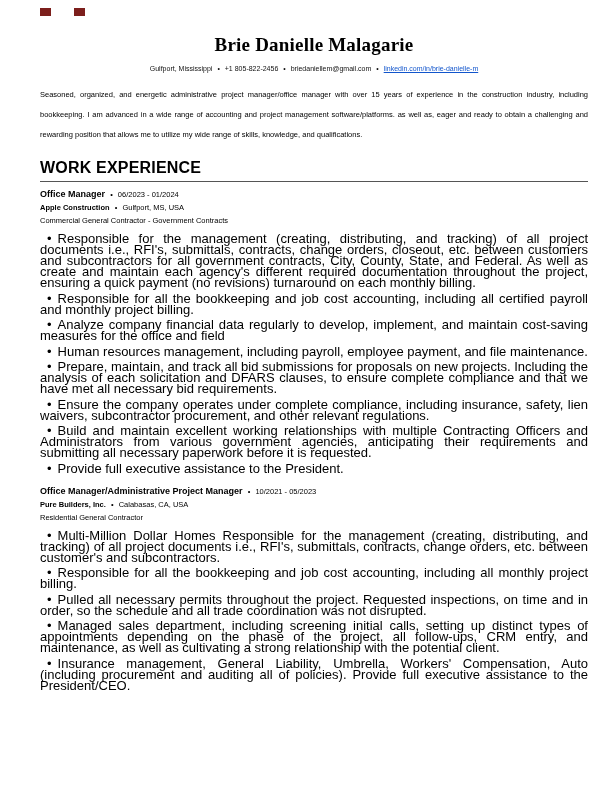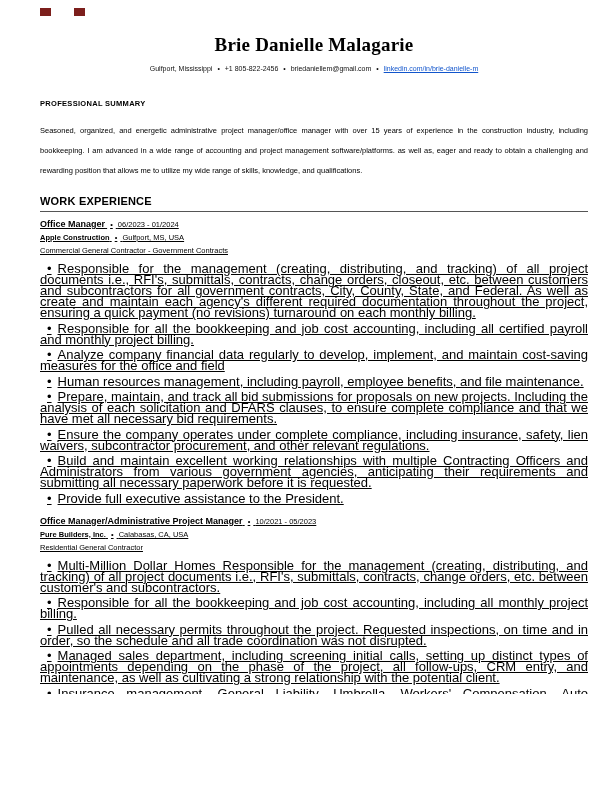"PROFESSIONAL SUMMARY" h2.summary-heading { html: <h2>PROFESSIONAL SUMMARY</h2> -> none }
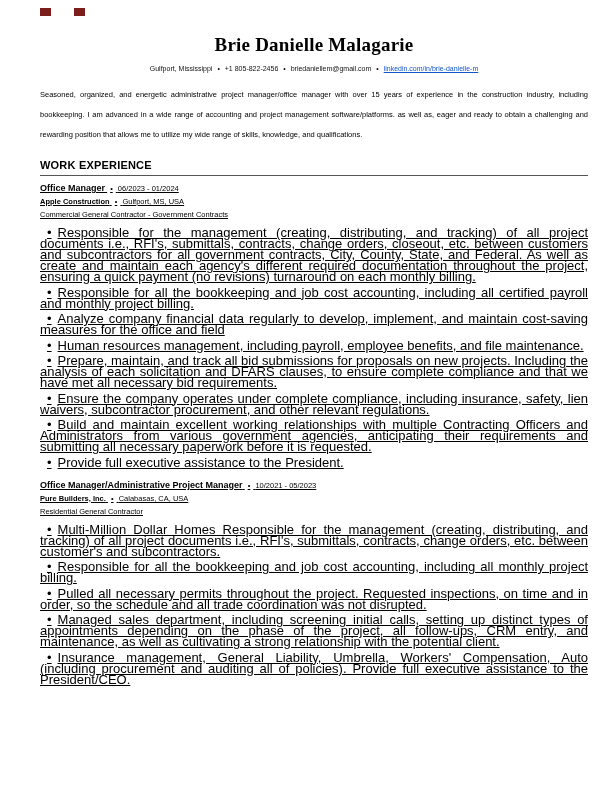"WORK EXPERIENCE" h2.work-heading { font-size: 11px -> 16px }
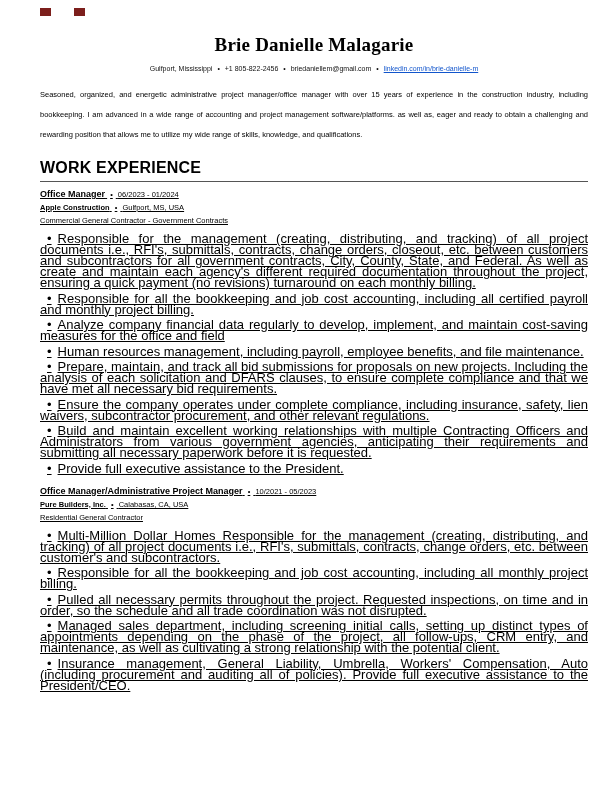"Office Manager • 06/2023 -" .job { text-decoration: underline -> none }
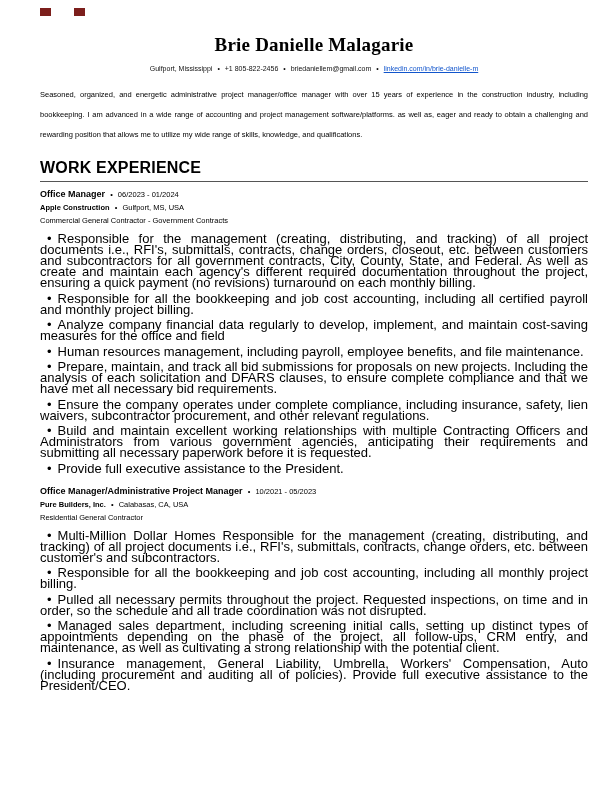"Human resources management, including" li { text: benefits -> payment }
